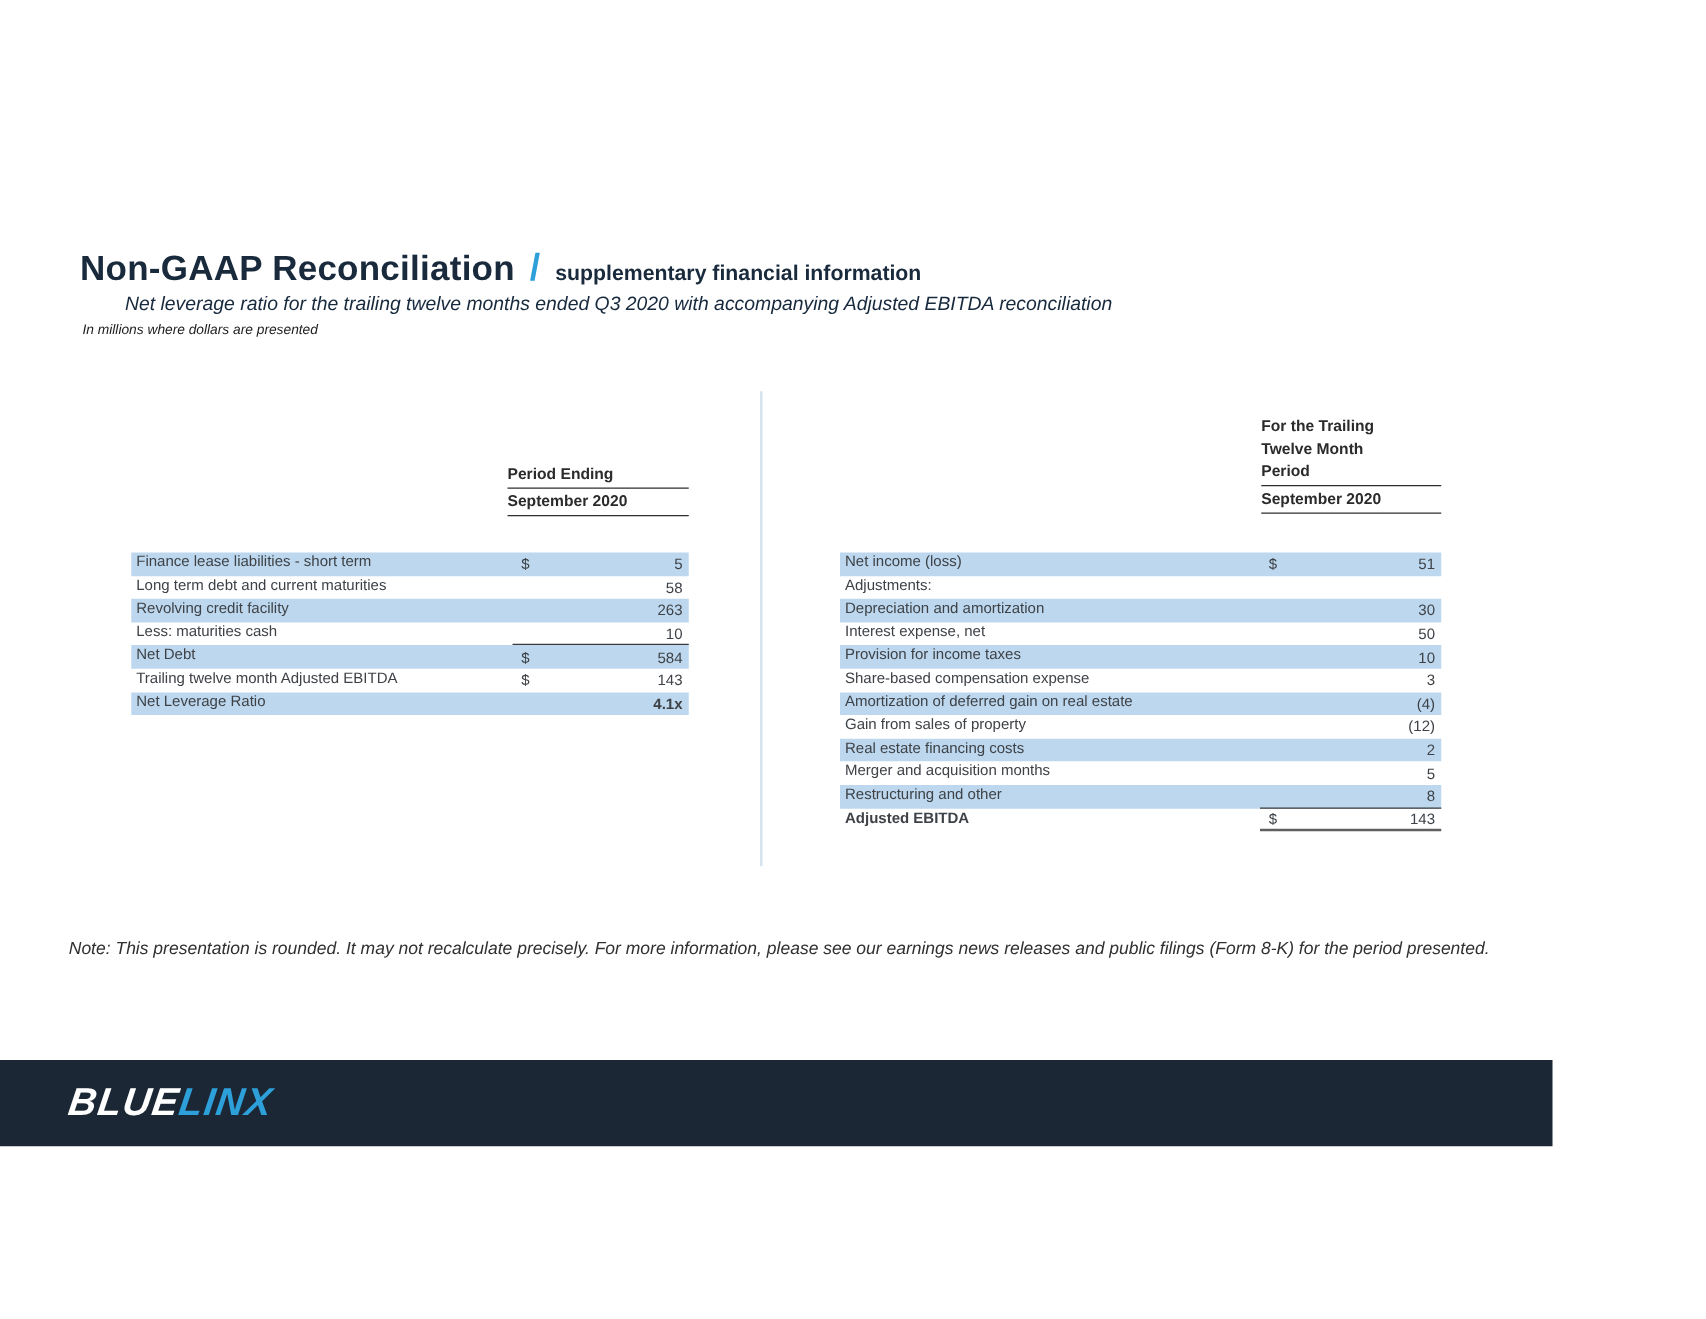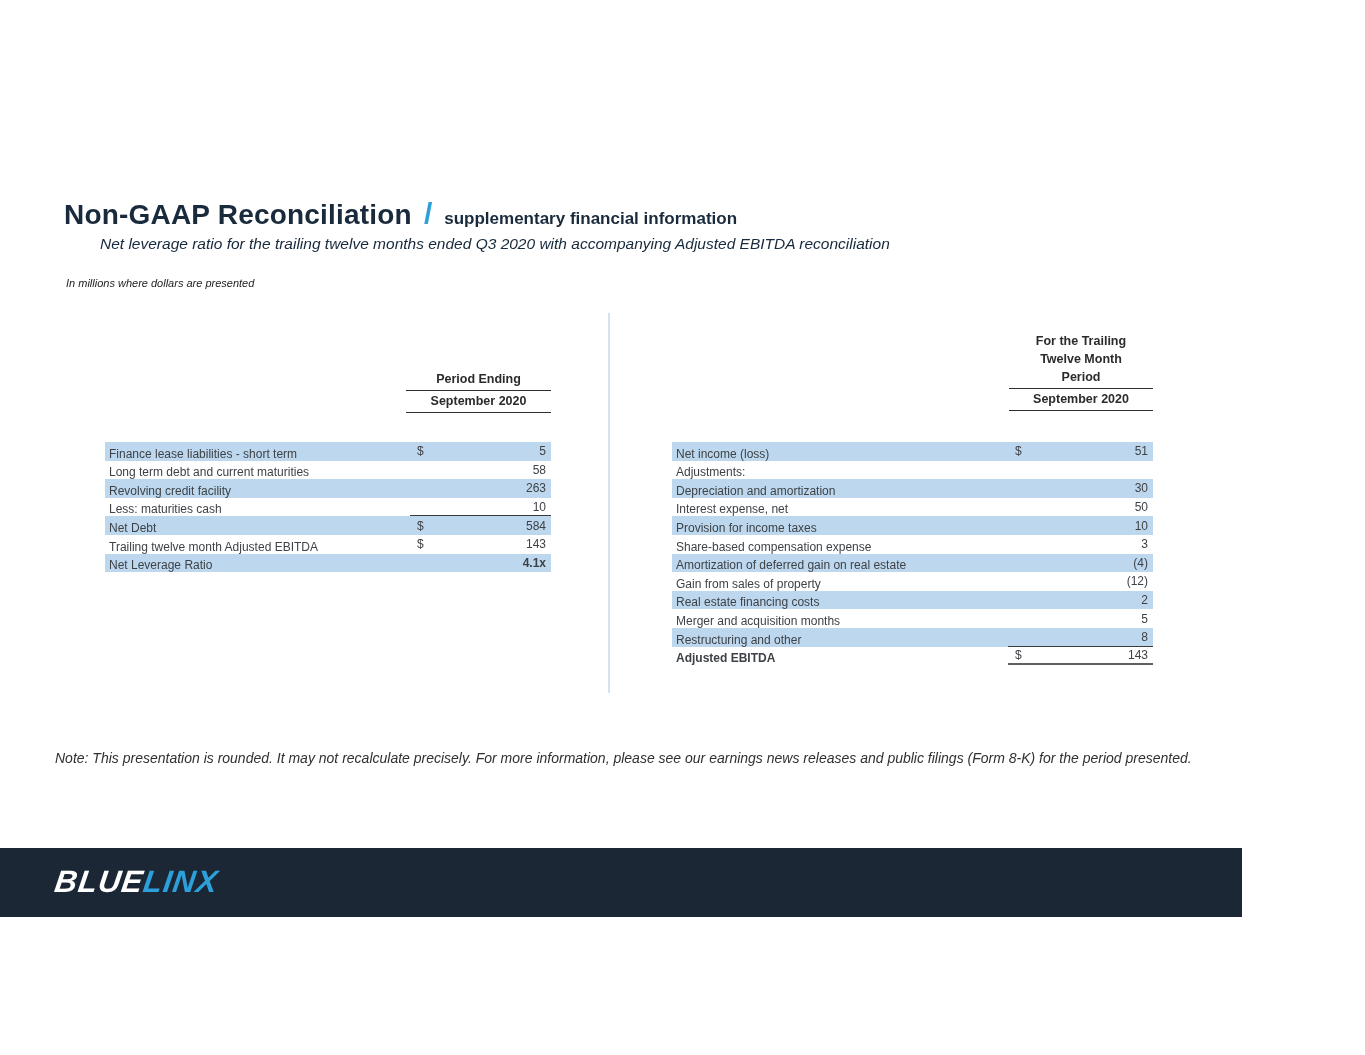"In millions where dollars are" .units-note { top: 277px -> 258px }
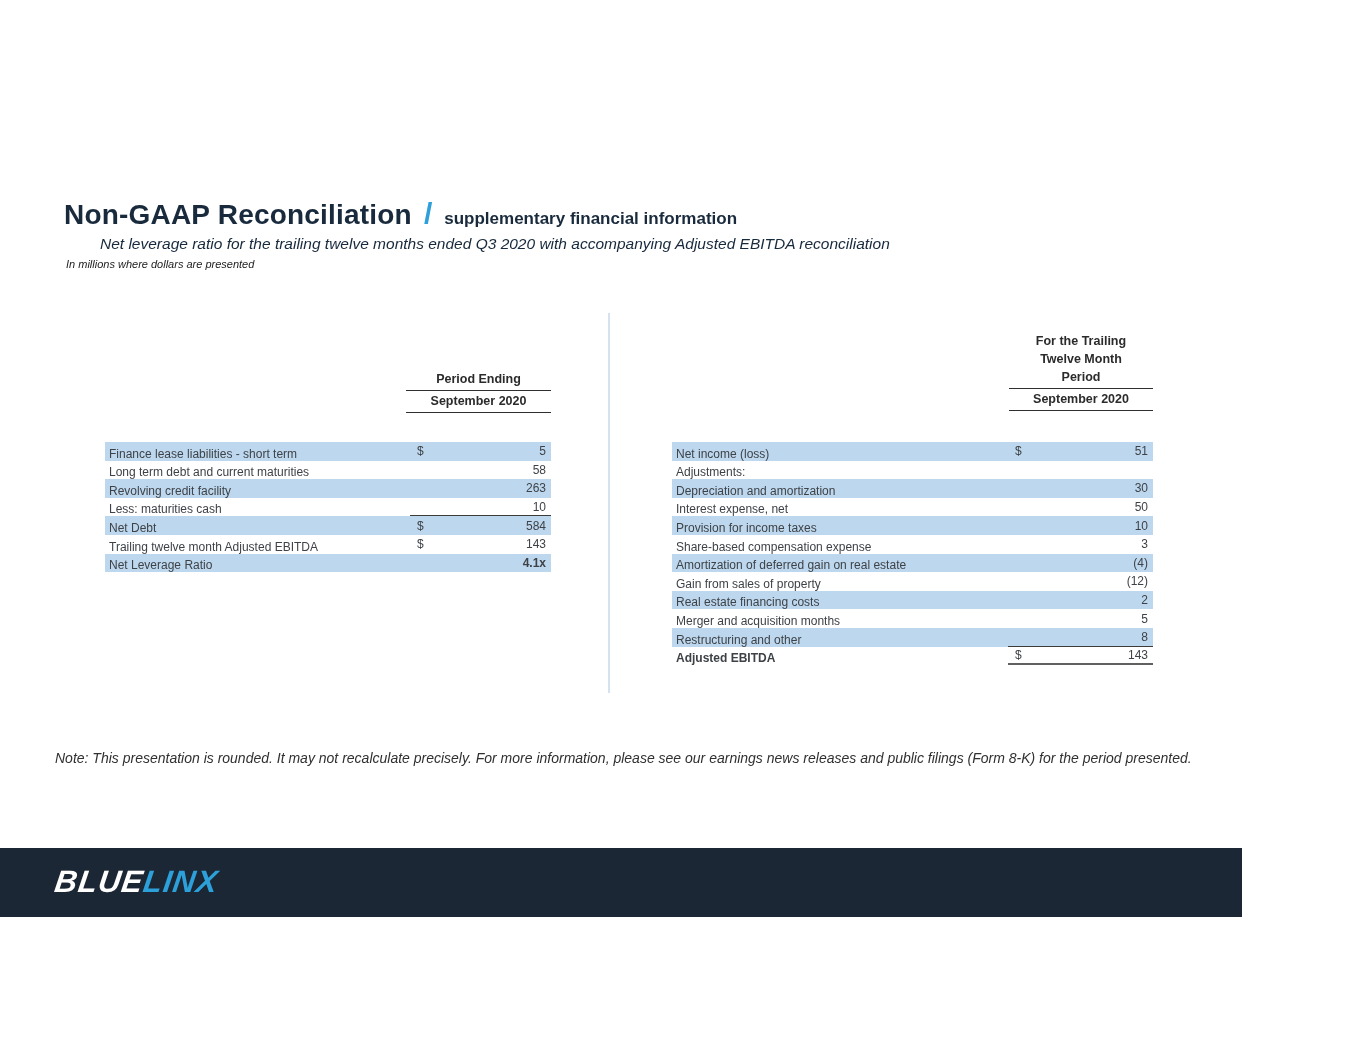"For the Trailing" .thead { text-align: center -> left }
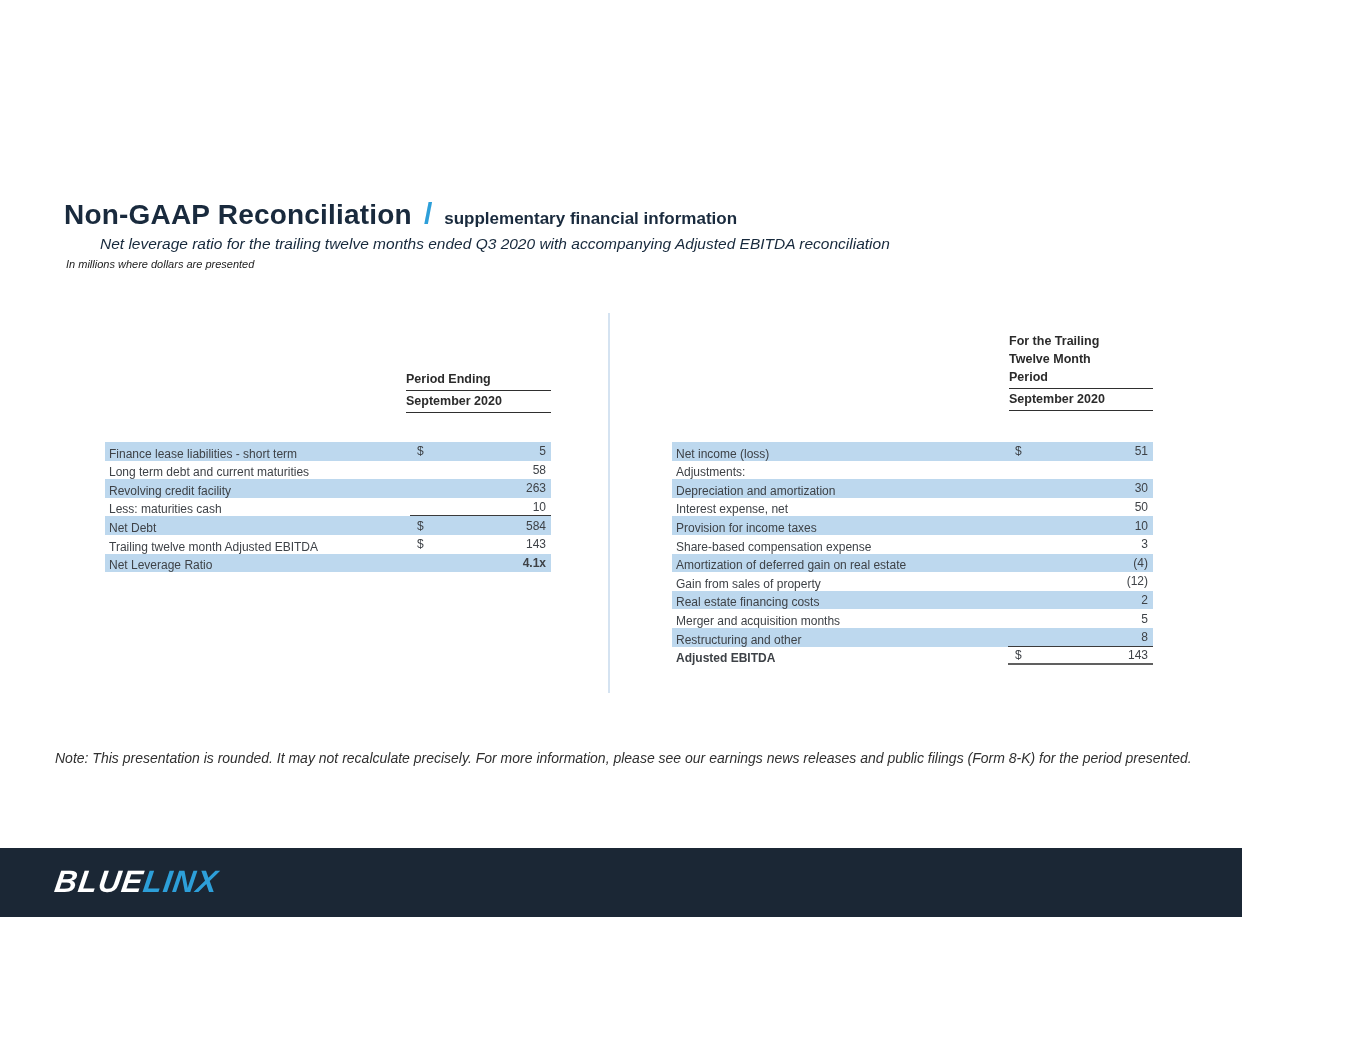"Finance lease liabilities - short" .trow { align-items: flex-end -> flex-start }
